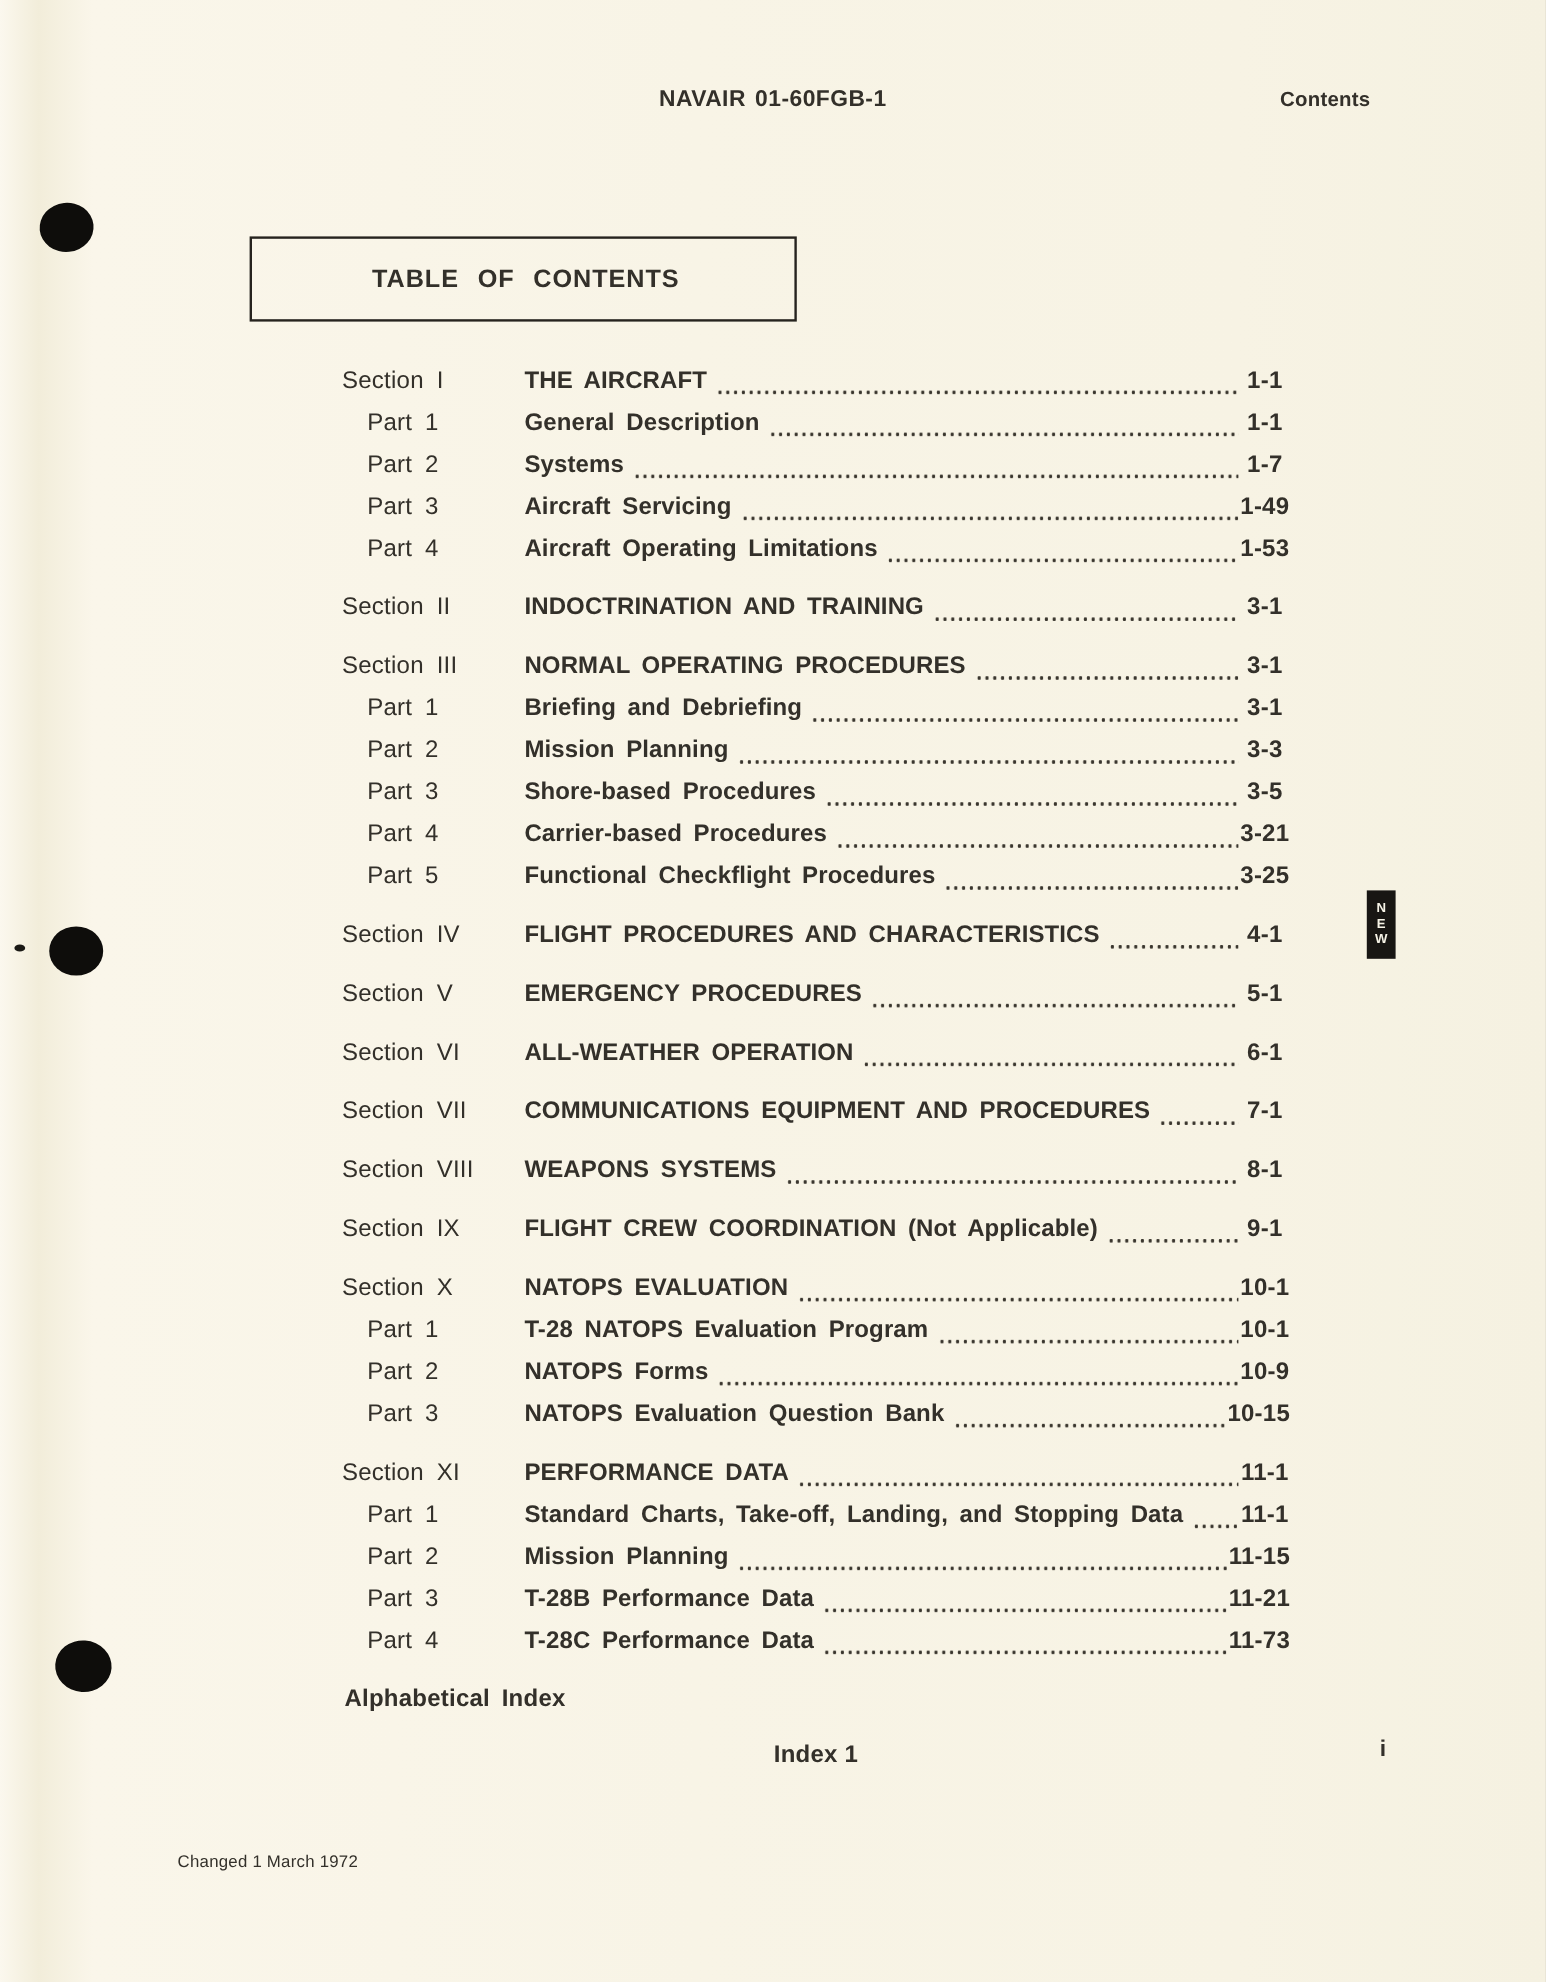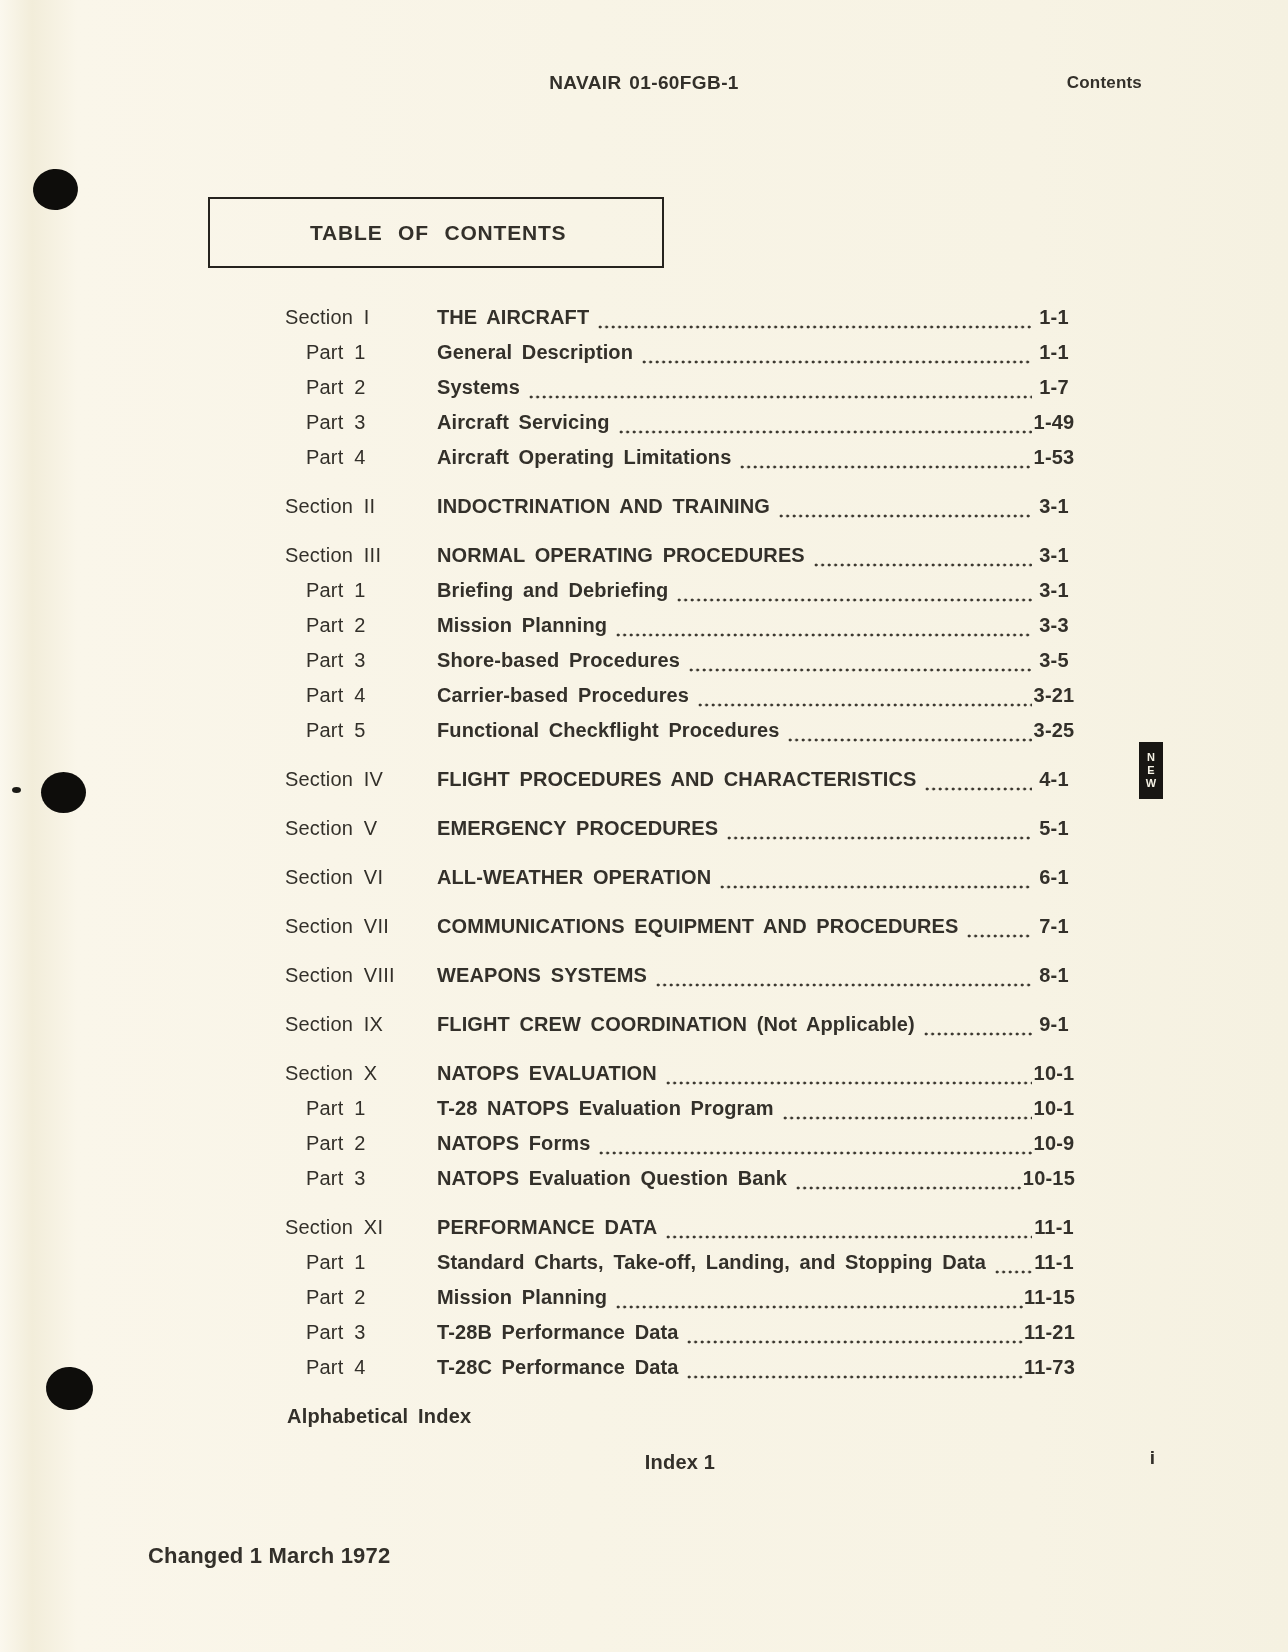"Changed 1 March 1972" .footer-left { font-size: 22px -> 14px; font-weight: 700 -> 400 }
